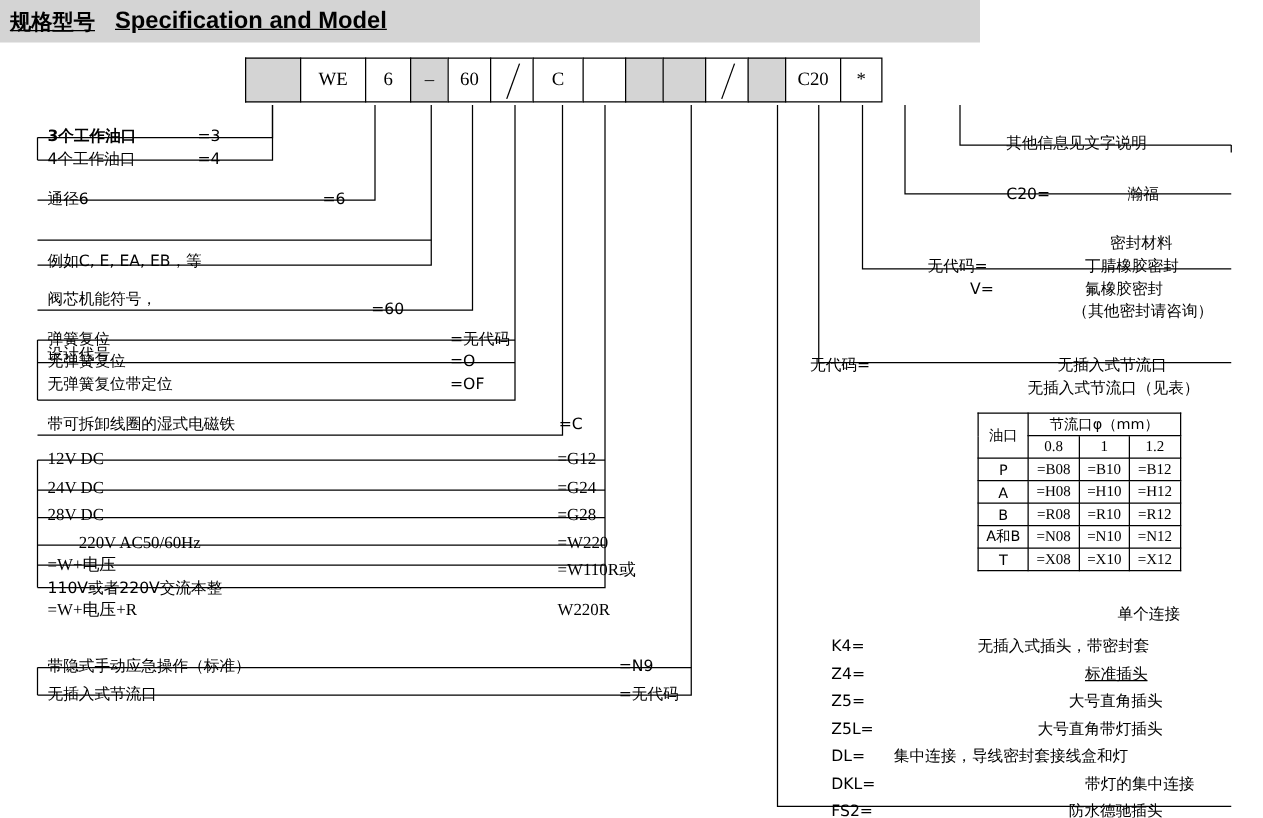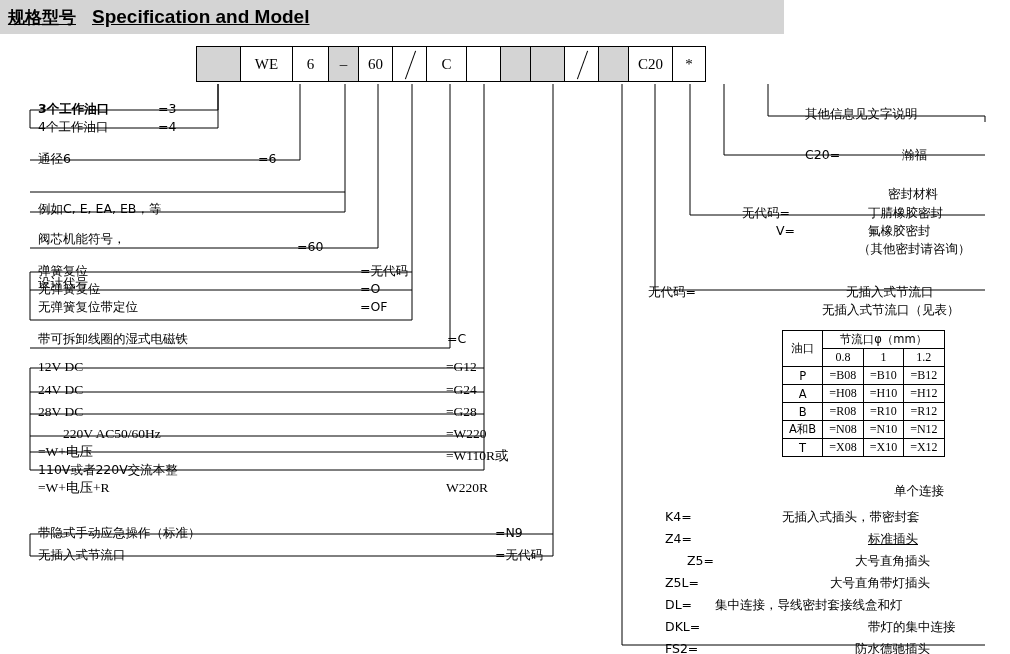"Z5=" div.rlbl { left: 687px -> 665px }
